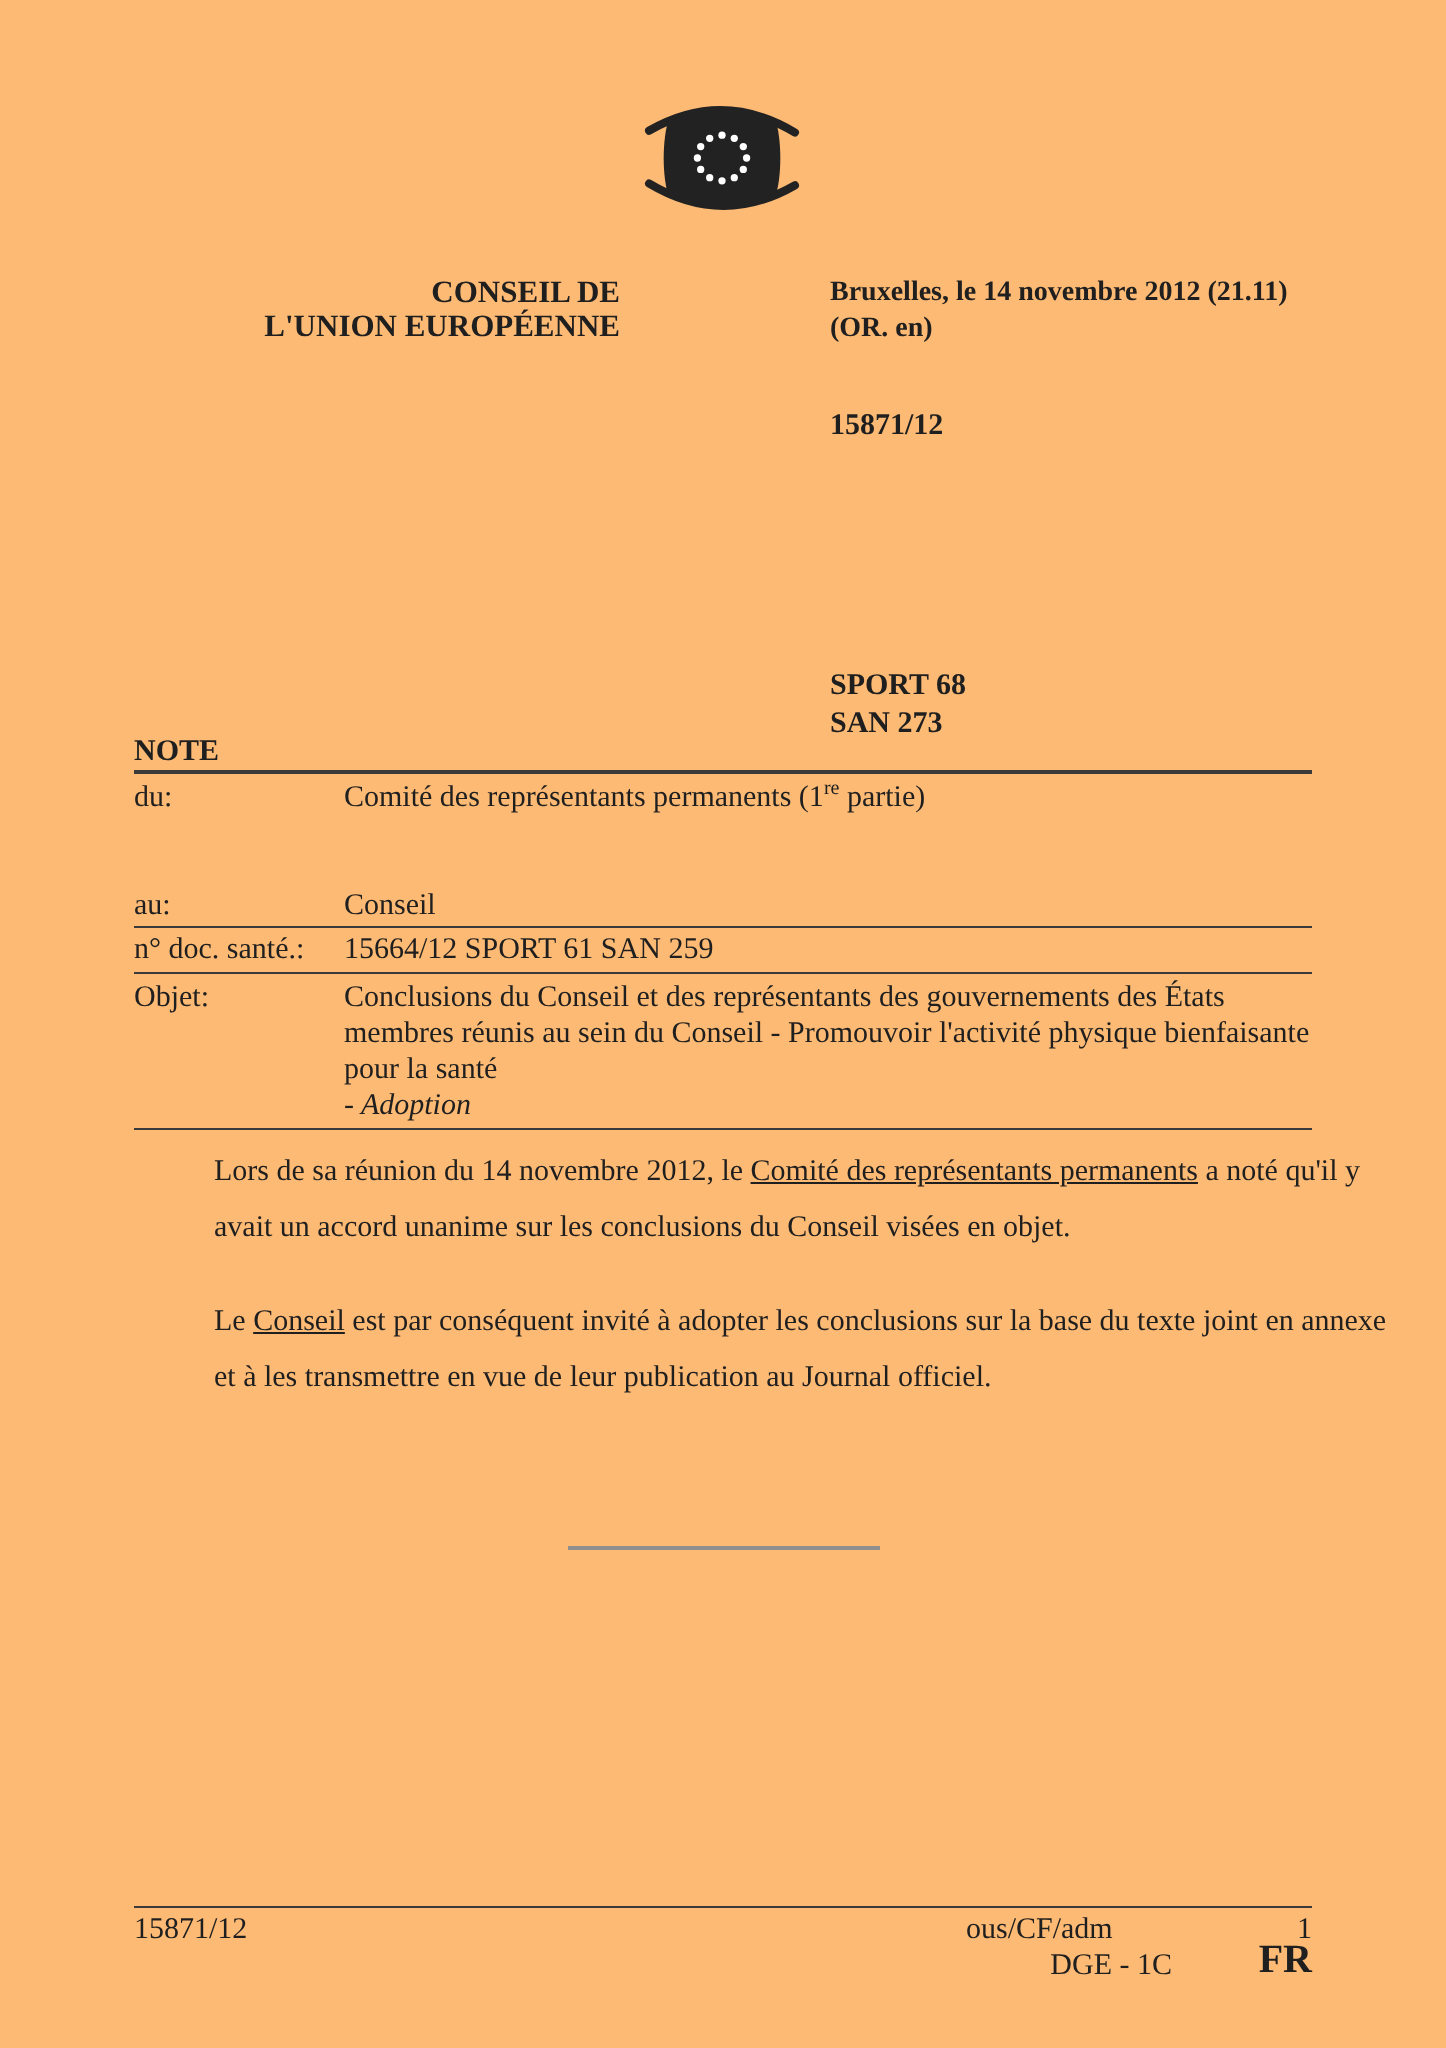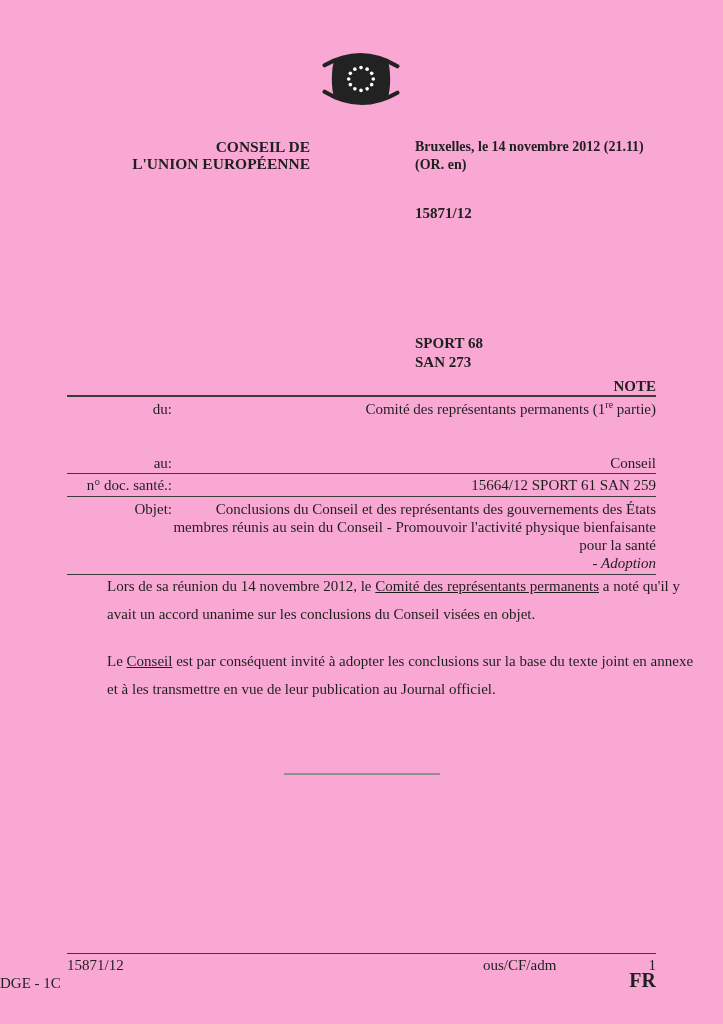"CONSEIL DE" .page { background: #f9a8d4 -> #fdba74 }
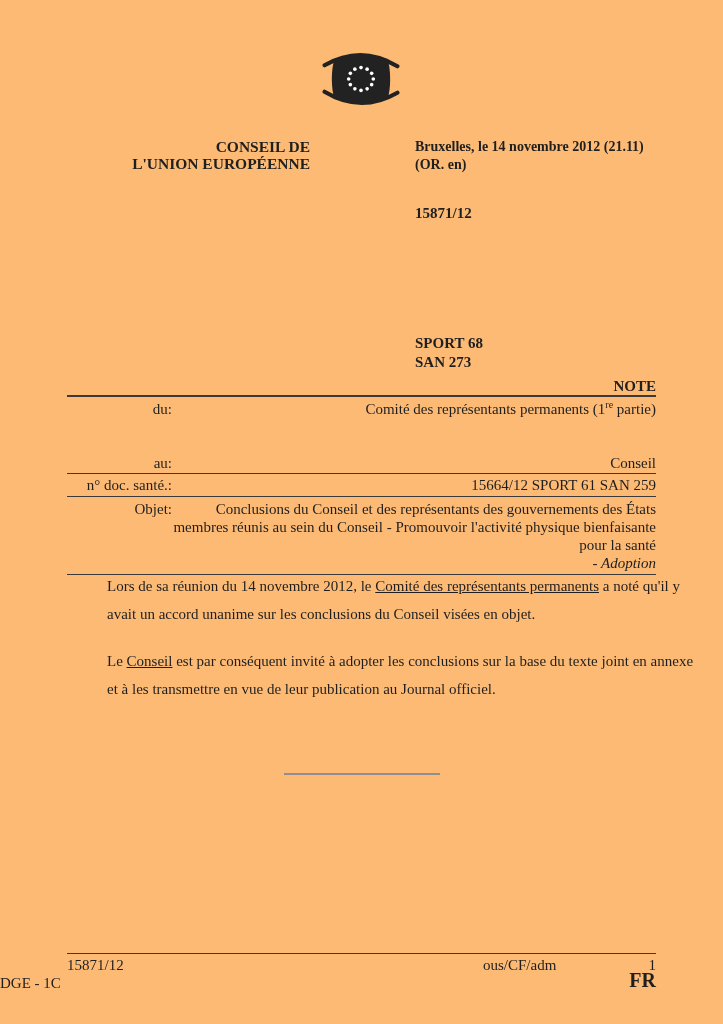"NOTE" .note-table { text-align: right -> none; top: 379px -> 369px }
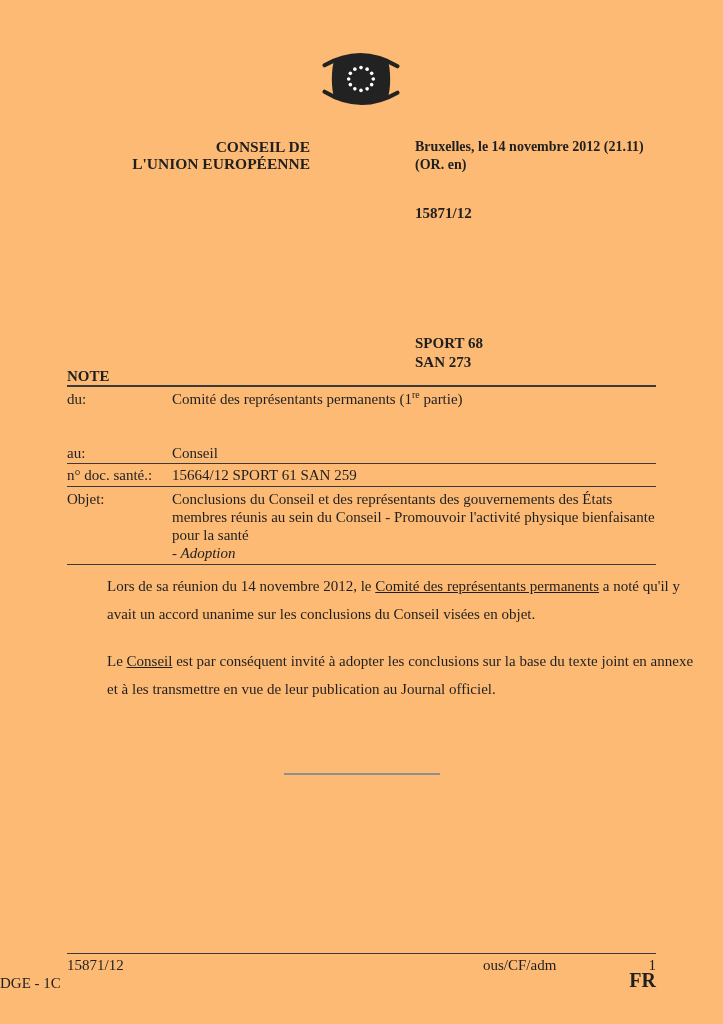"DGE - 1C" .f-dir { text-align: left -> right }
